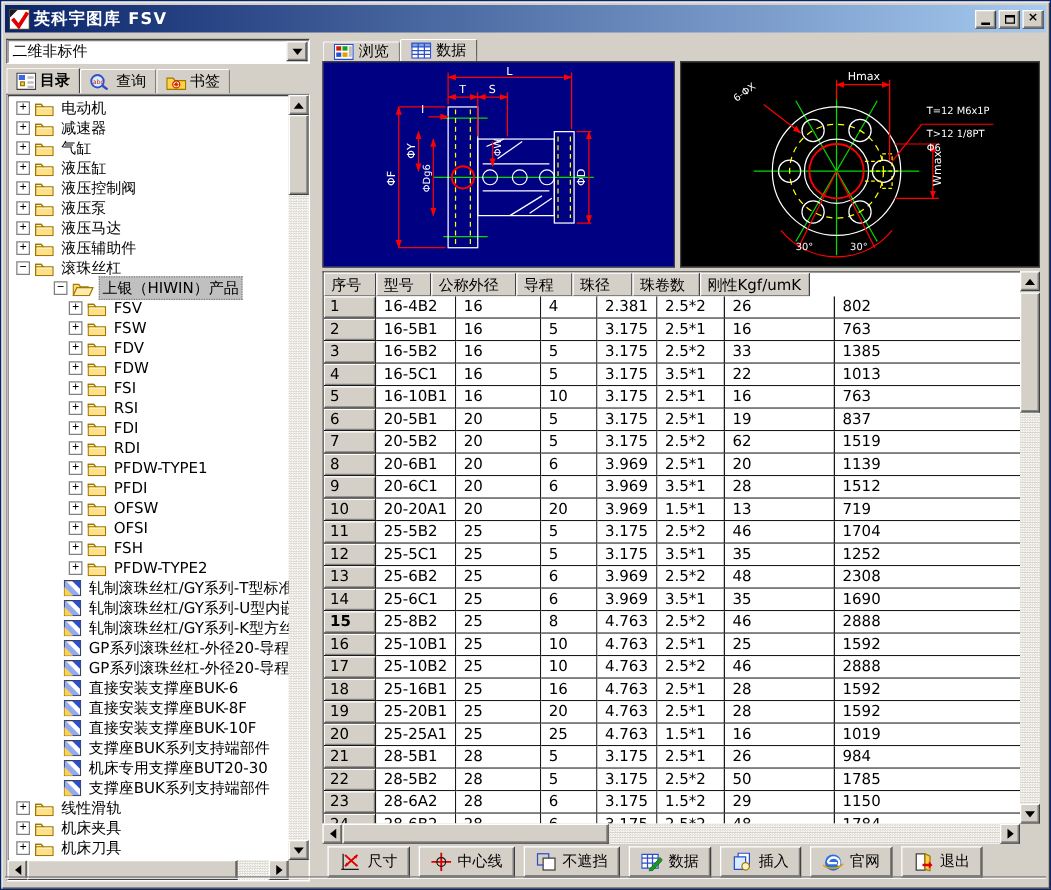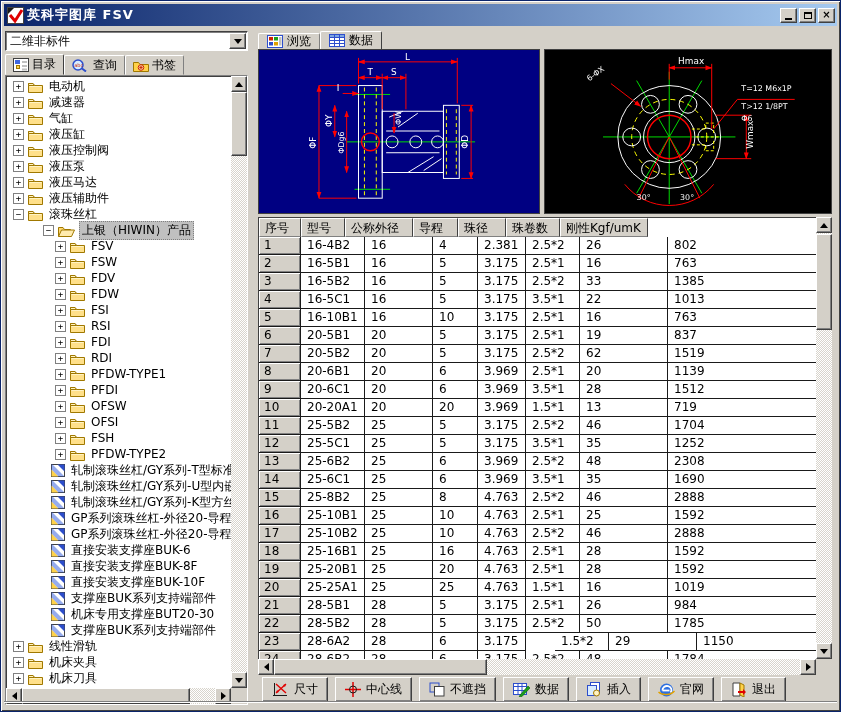"目录" .ltab.active { font-weight: normal -> bold }
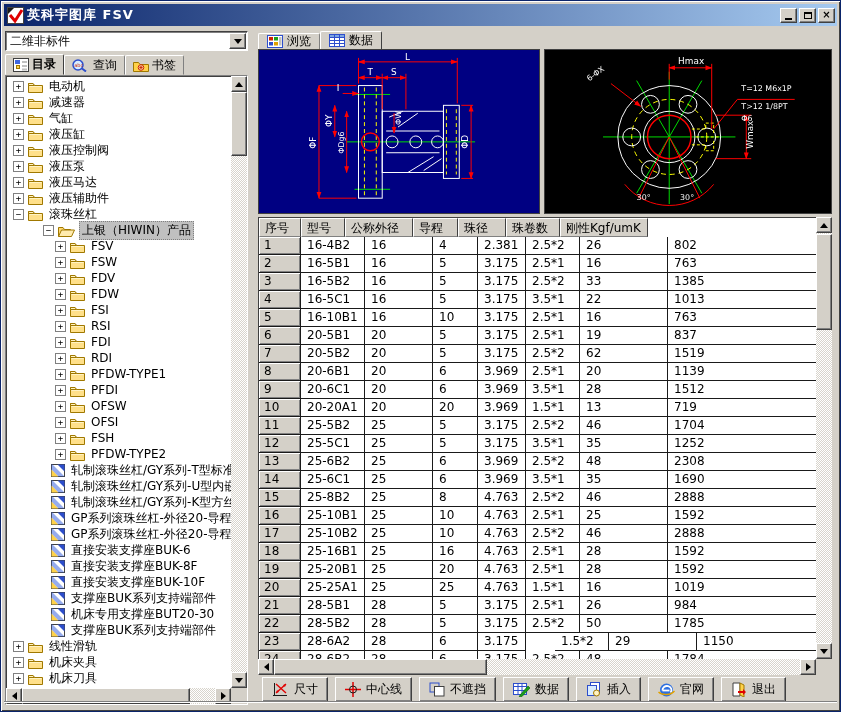"15" div.cell { font-weight: none -> bold }
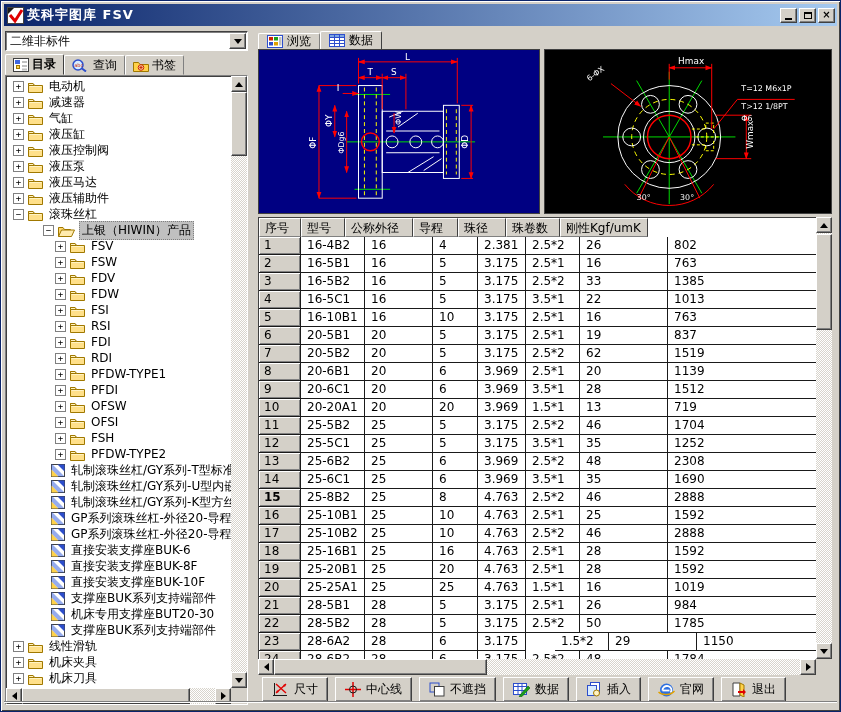"1.5*2" div.cell { margin-left: 29px -> none }
